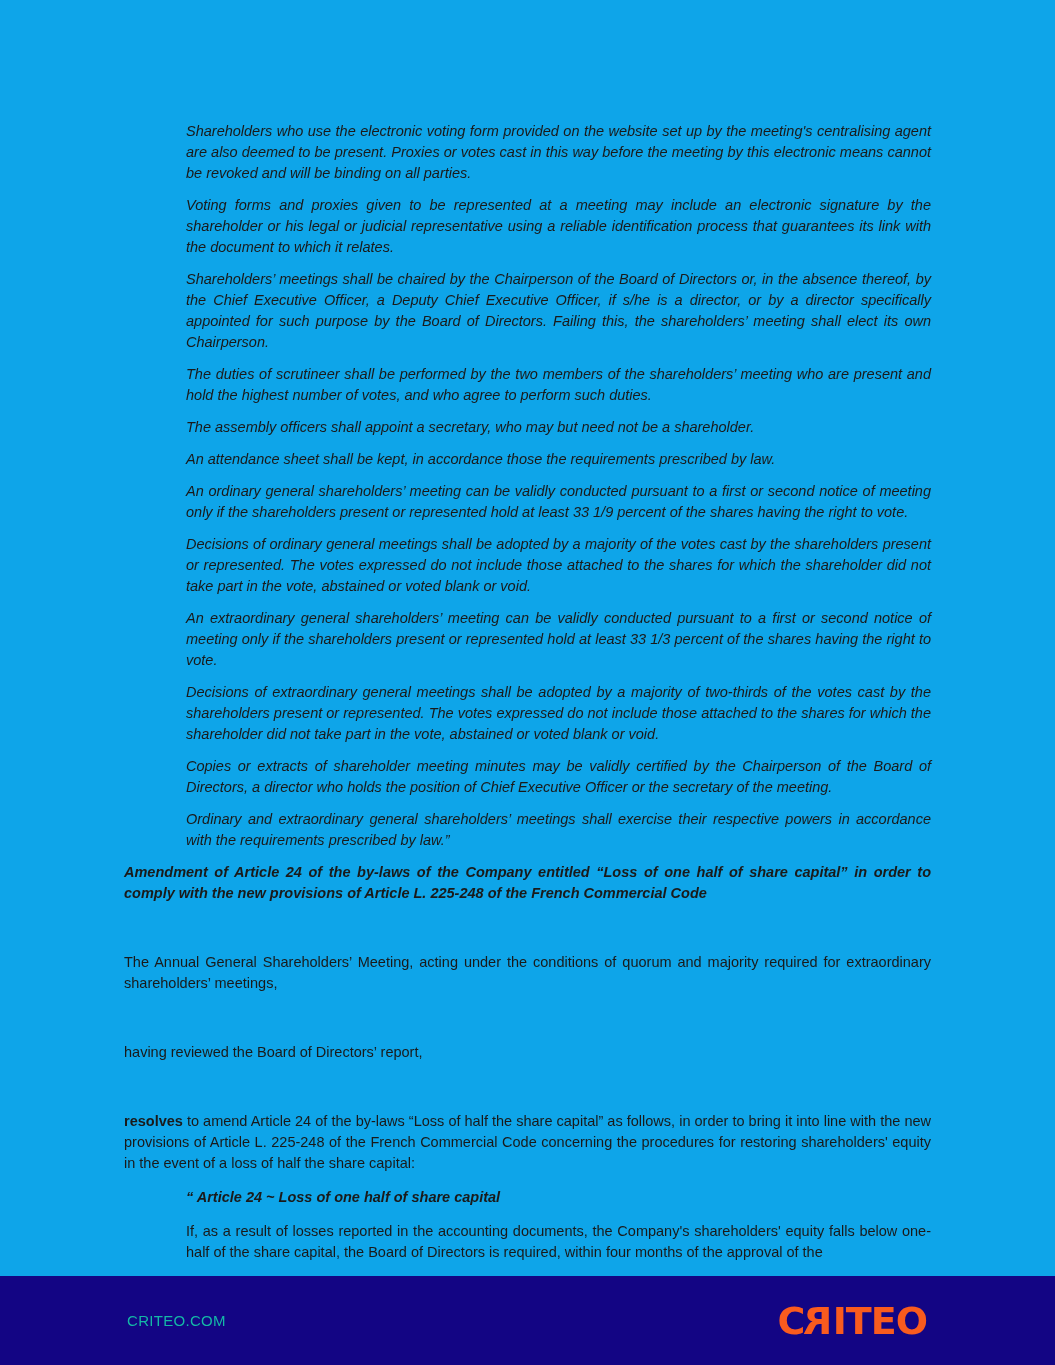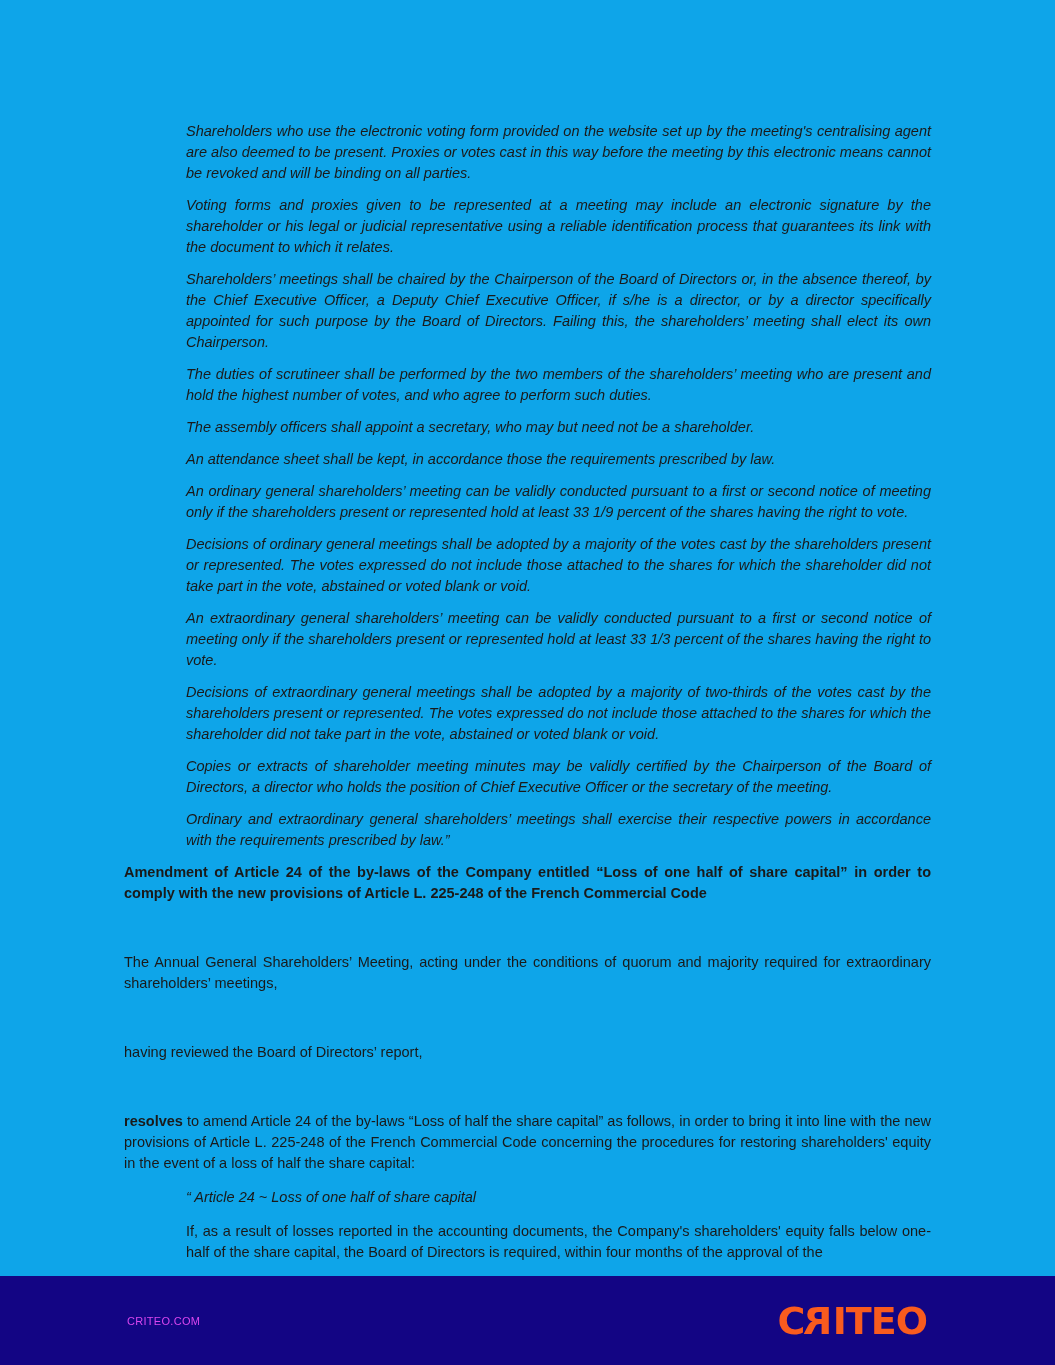"Amendment of Article 24 of" .res-subtitle { font-style: none -> italic }
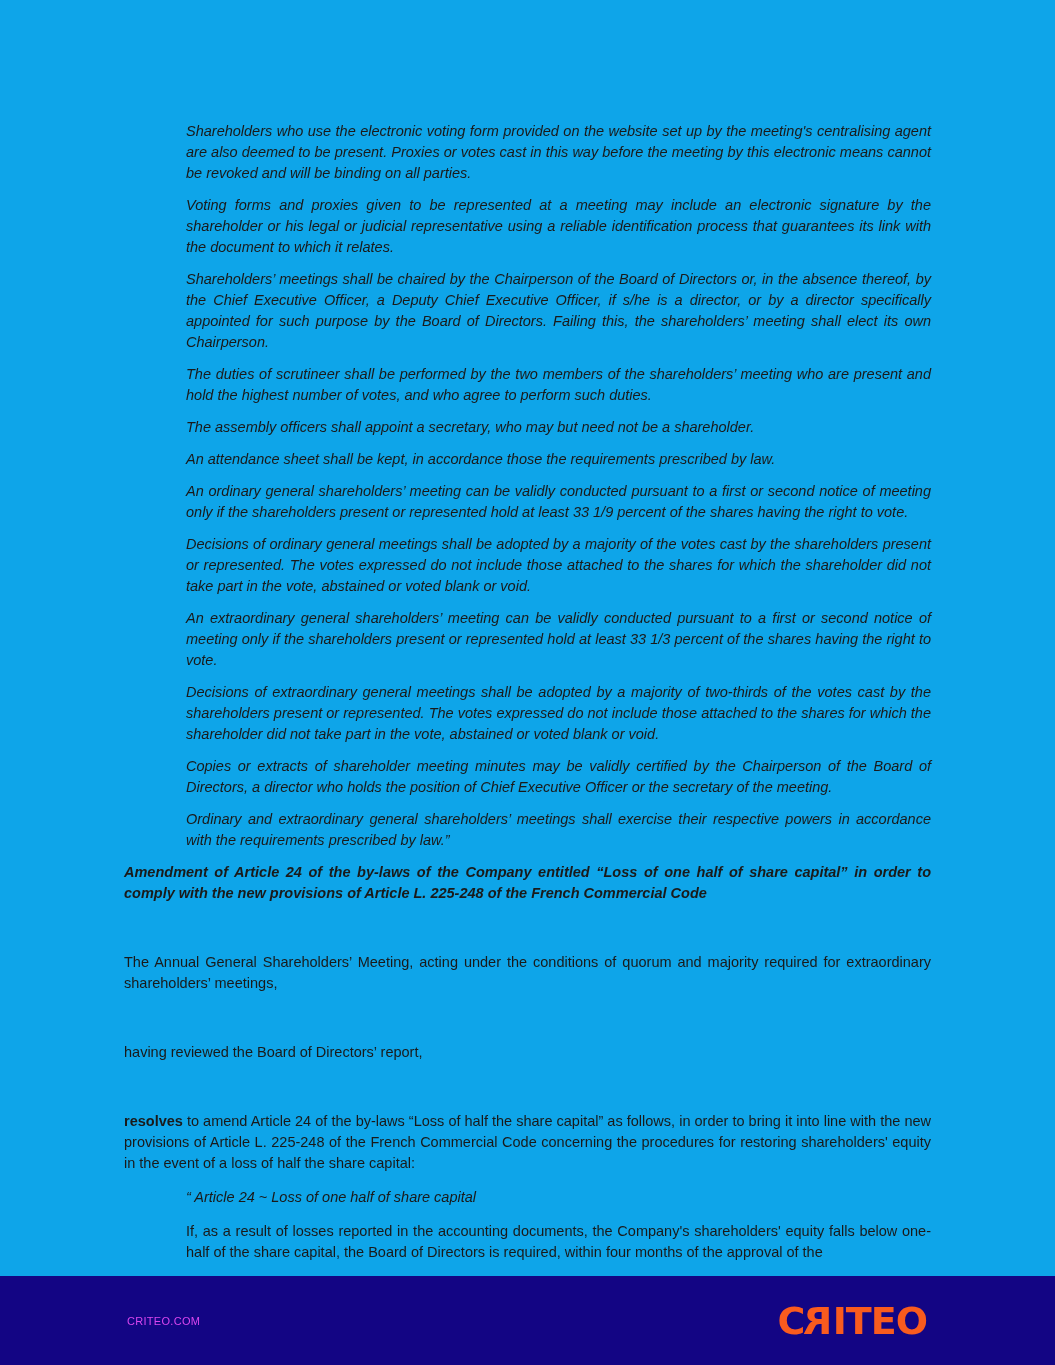"“ Article 24 ~ Loss" .article-quote-title { font-weight: none -> bold }
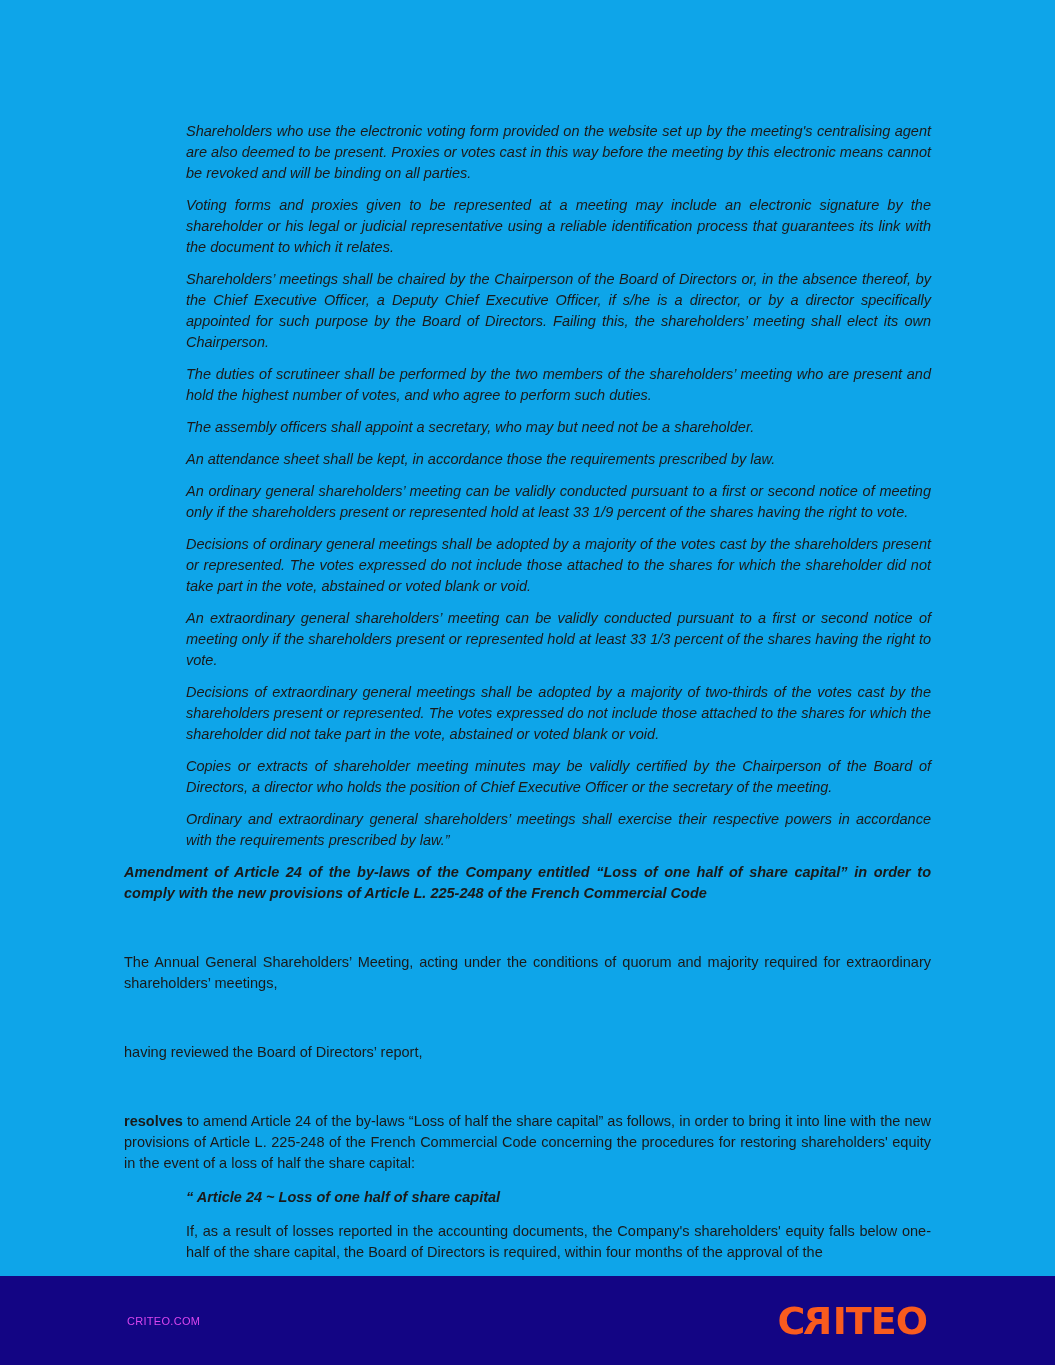"CRITEO.COM" .footer-site { color: #d946ef -> #14b8a6; font-size: 11px -> 15px }
